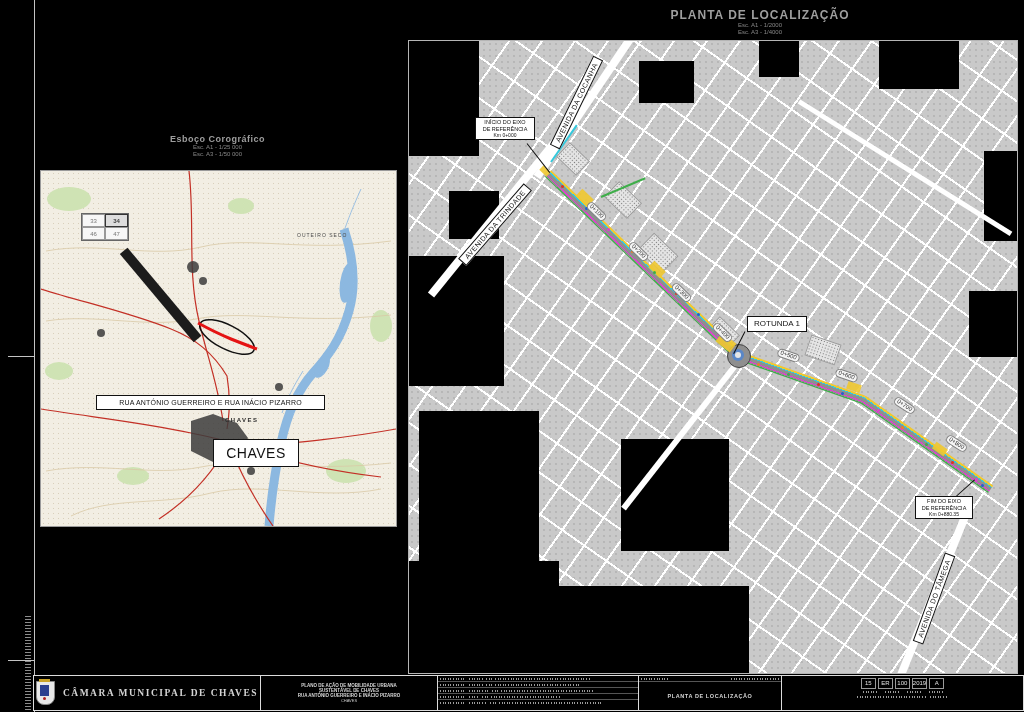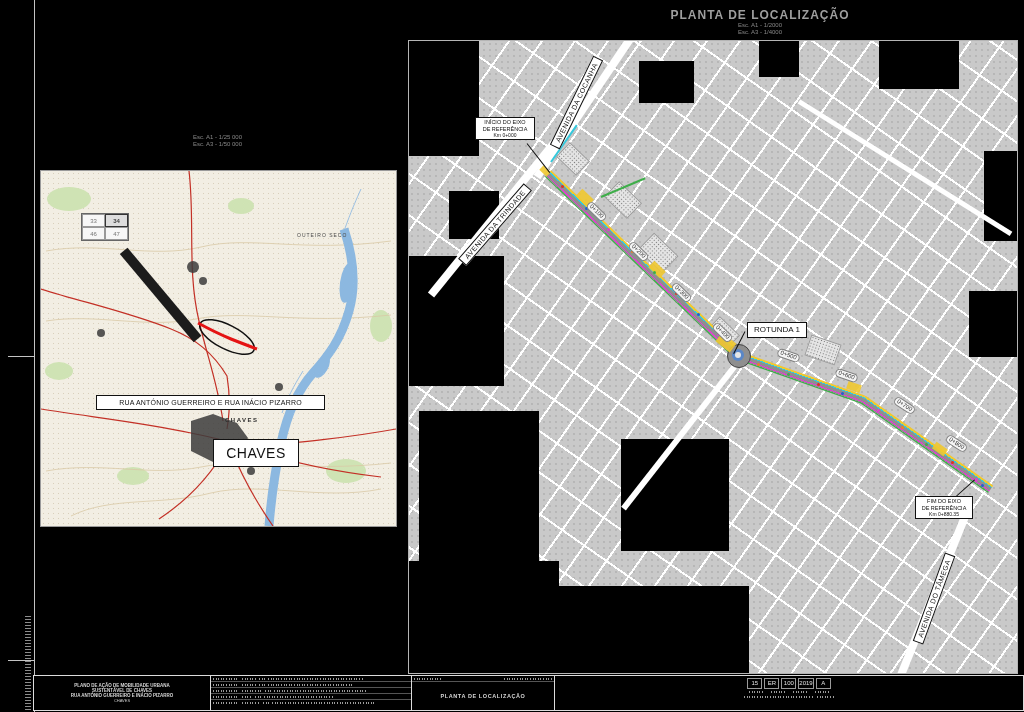"Esboço Corográfico" div.h-title-sm { html: none -> <div>Esboço Corográfico</div> }
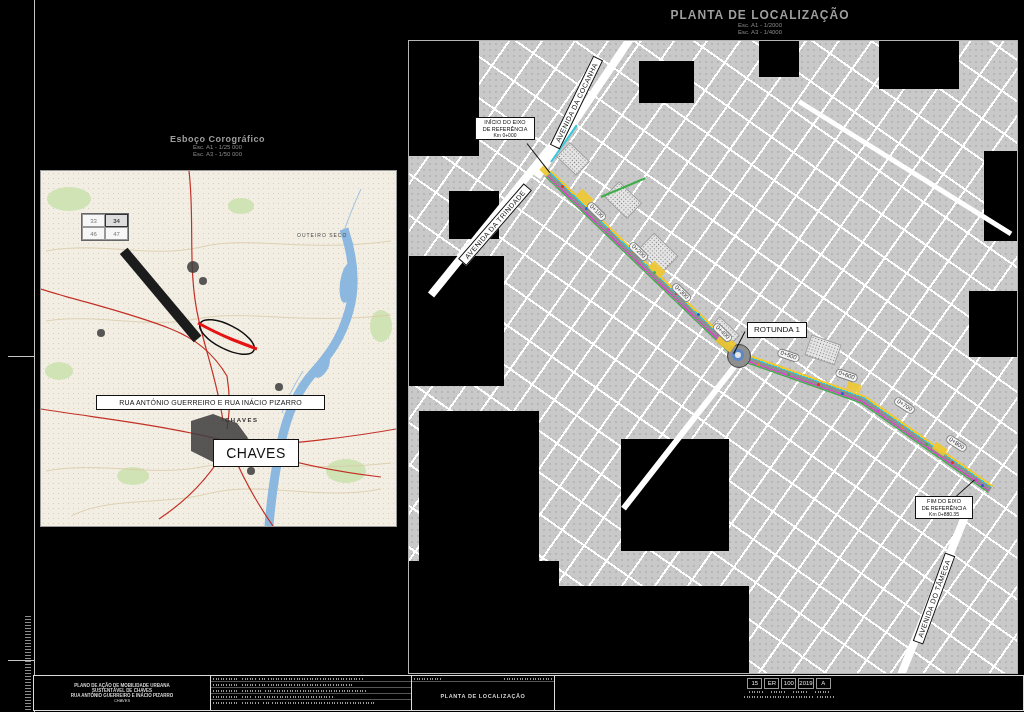"ROTUNDA 1" div.note { top: 281px -> 275px }
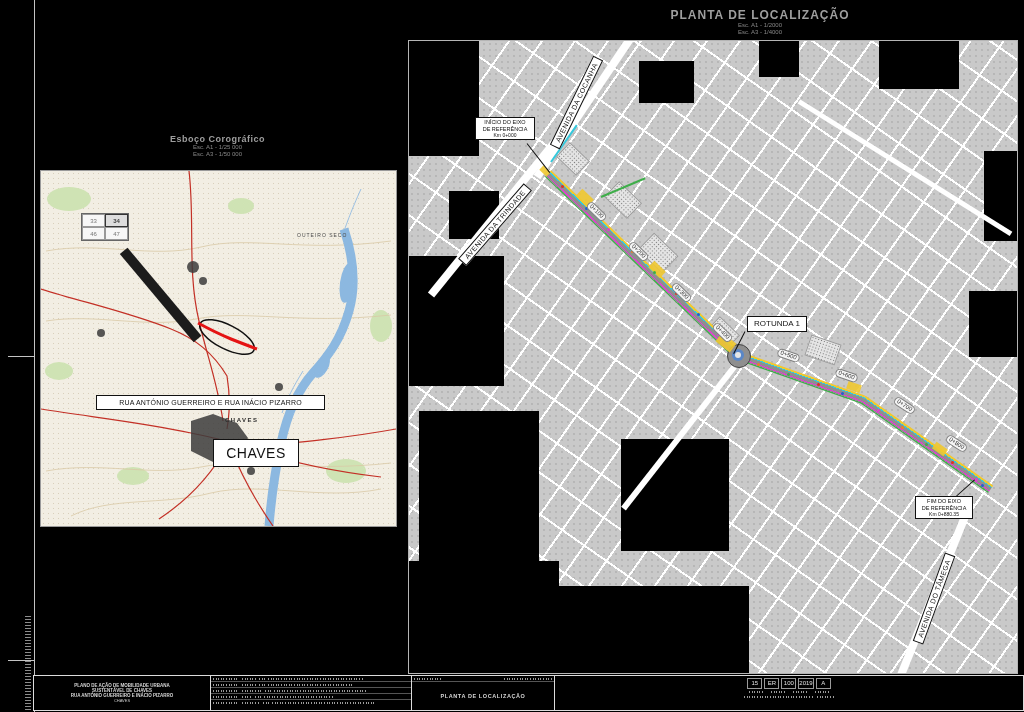"CÂMARA MUNICIPAL DE CHAVES" div.tb-sec { html: none -> <div> <div> <div></div> <div></div> </div> <div>CÂMARA MUNICIPAL DE CHAVES</div> </div> }
